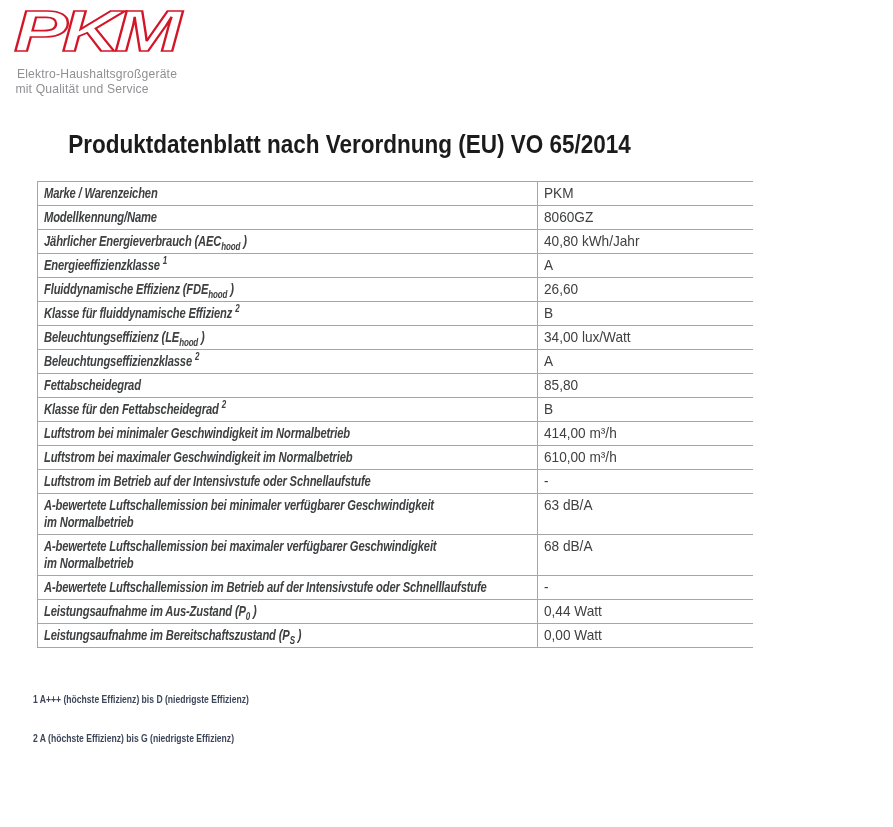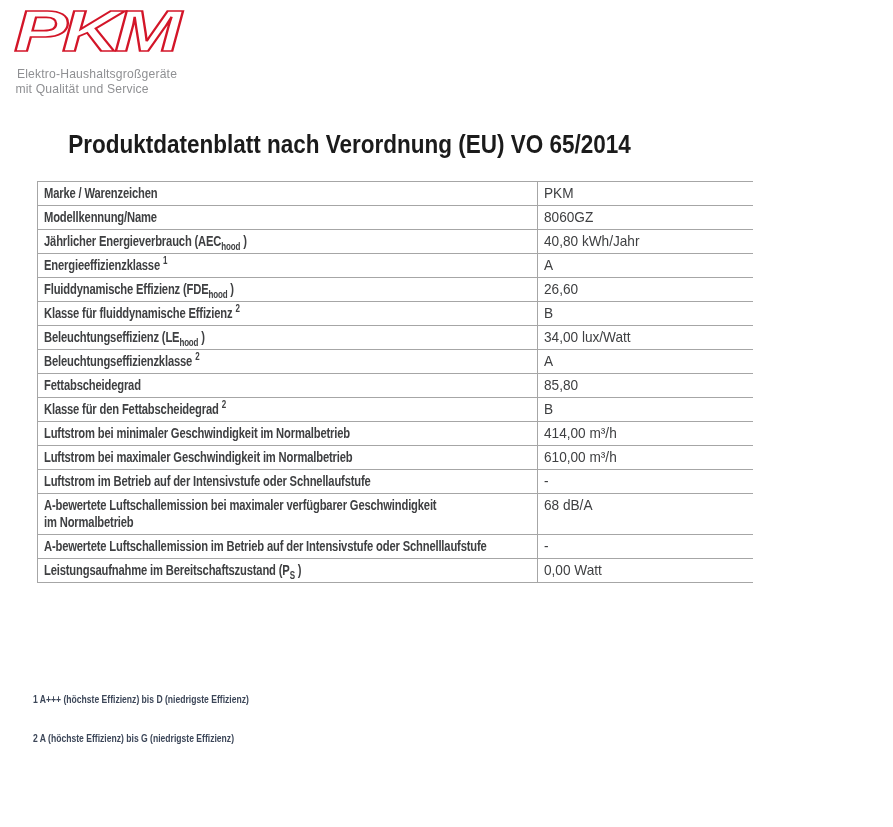"Marke / Warenzeichen" .label-cell { font-style: none -> italic }
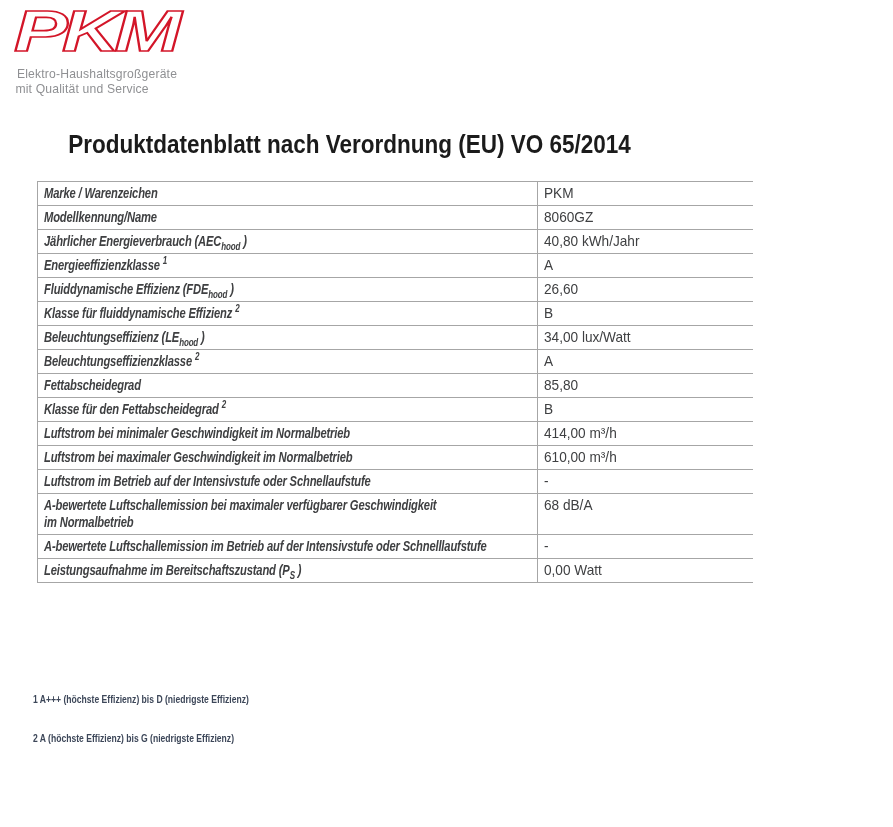"A-bewertete Luftschallemission bei minimaler" tr { html: none -> <tr> <td><span>A-bewertete Luftschallemission bei minimaler verfügbarer Geschwindigkeit<br>im Normalbetrieb</span></td> <td><span>63 dB/A</span></td> </tr> }
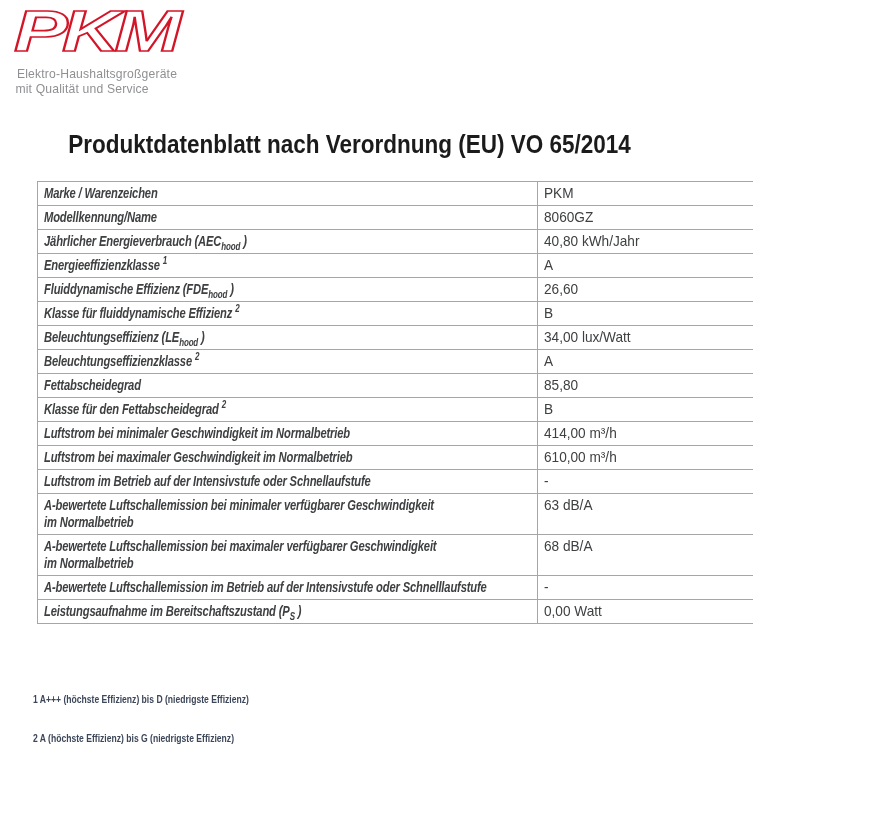"Leistungsaufnahme im Aus-Zustand (P0 )" tr { html: none -> <tr> <td><span>Leistungsaufnahme im Aus-Zustand (P<sub>0</sub> )</span></td> <td><span>0,44 Watt</span></td> </tr> }
